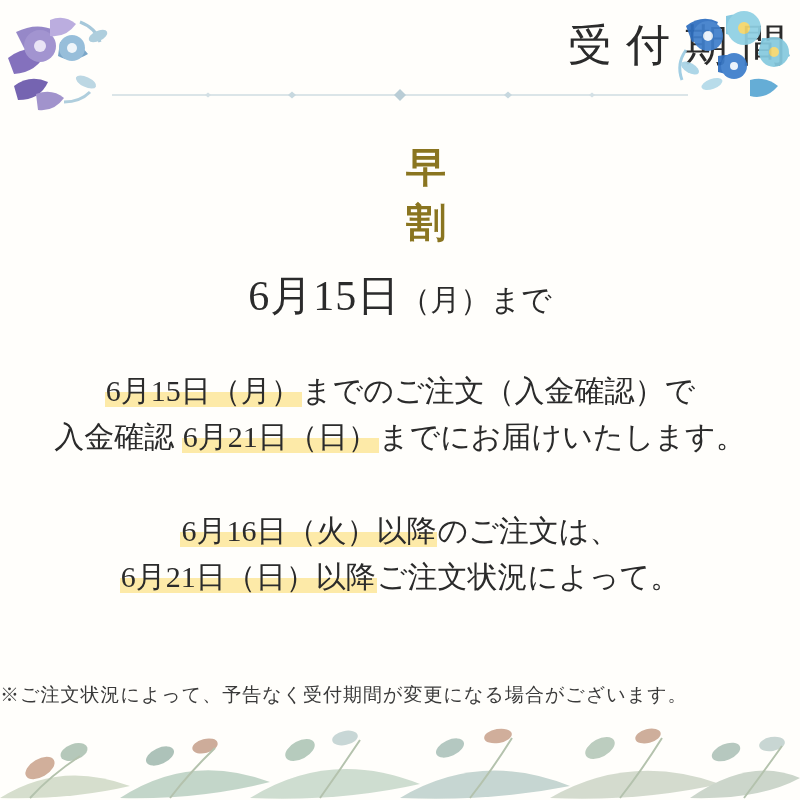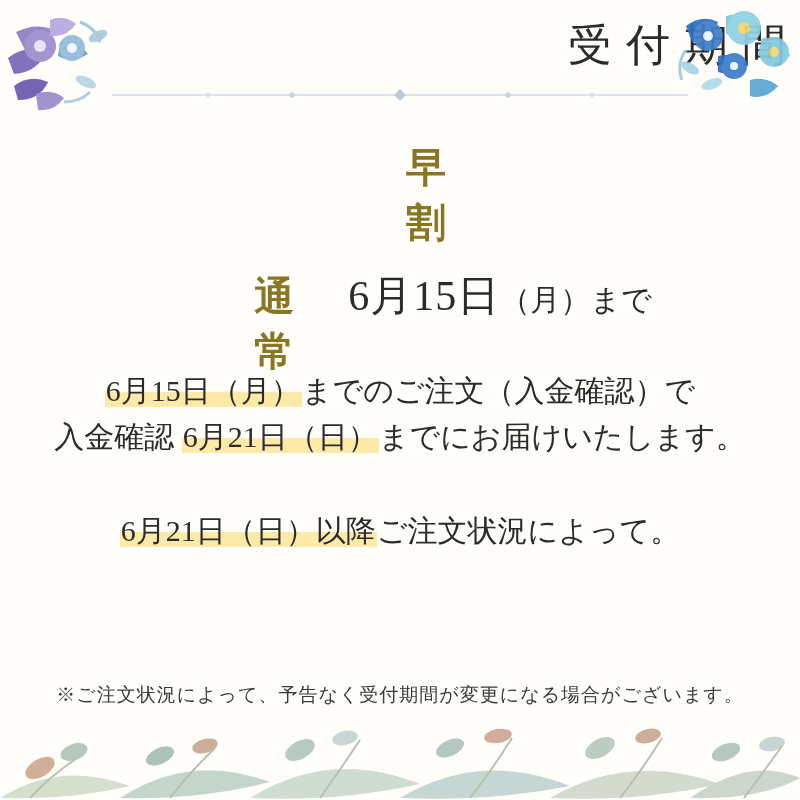"通常" div.row-label { html: <div>通常</div> -> none }
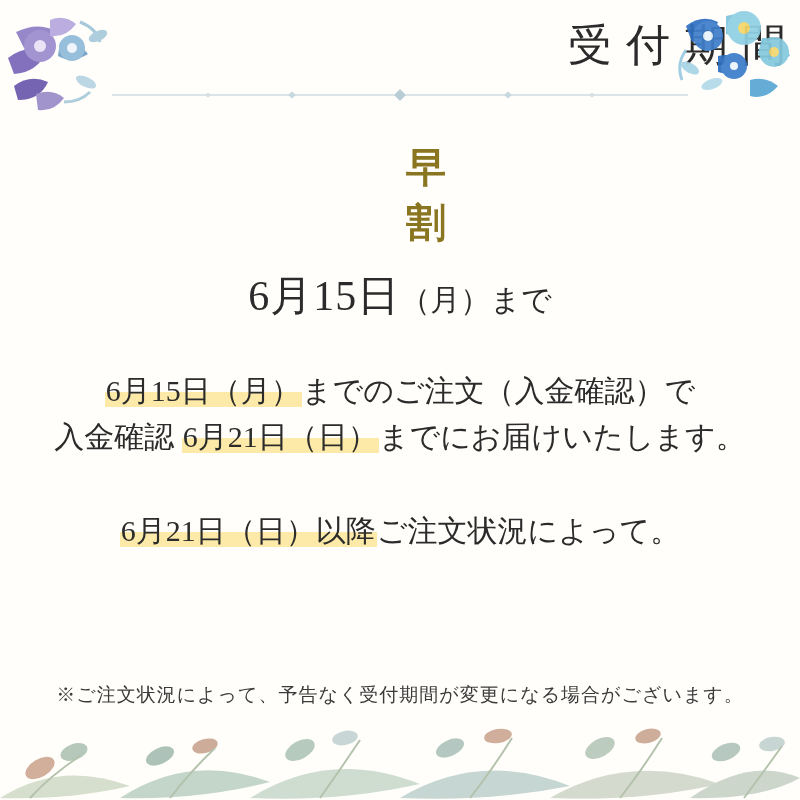"6月16日（火）以降のご注文は、" div.line { html: none -> <div> <span>6月16日（火）以降</span><span>のご注文は、</span> </div> }
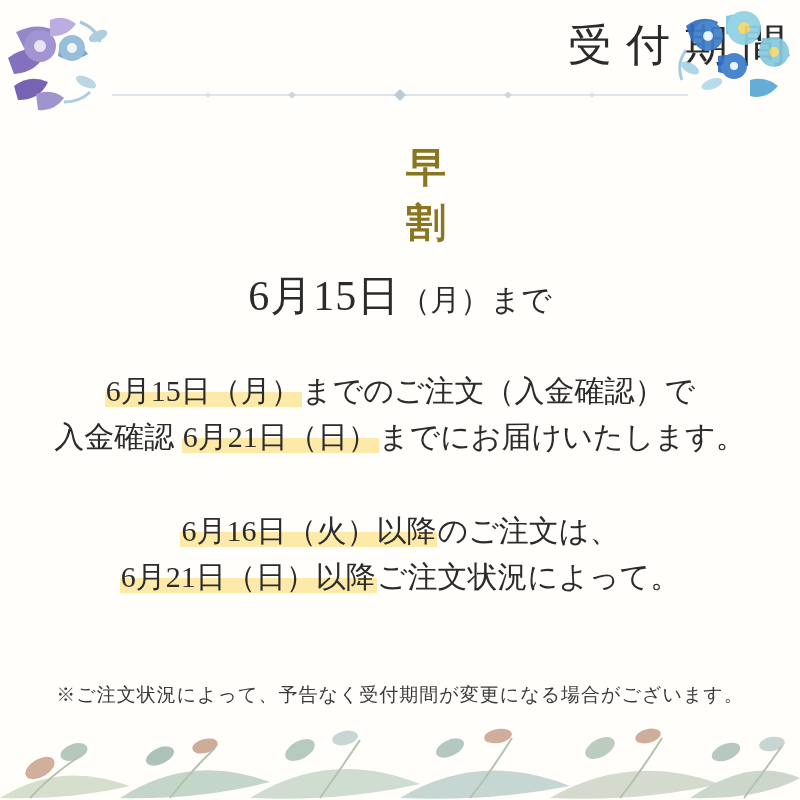"※ご注文状況によって、予告なく受付期間が変更になる場合がございます。" .note { text-align: center -> left }
